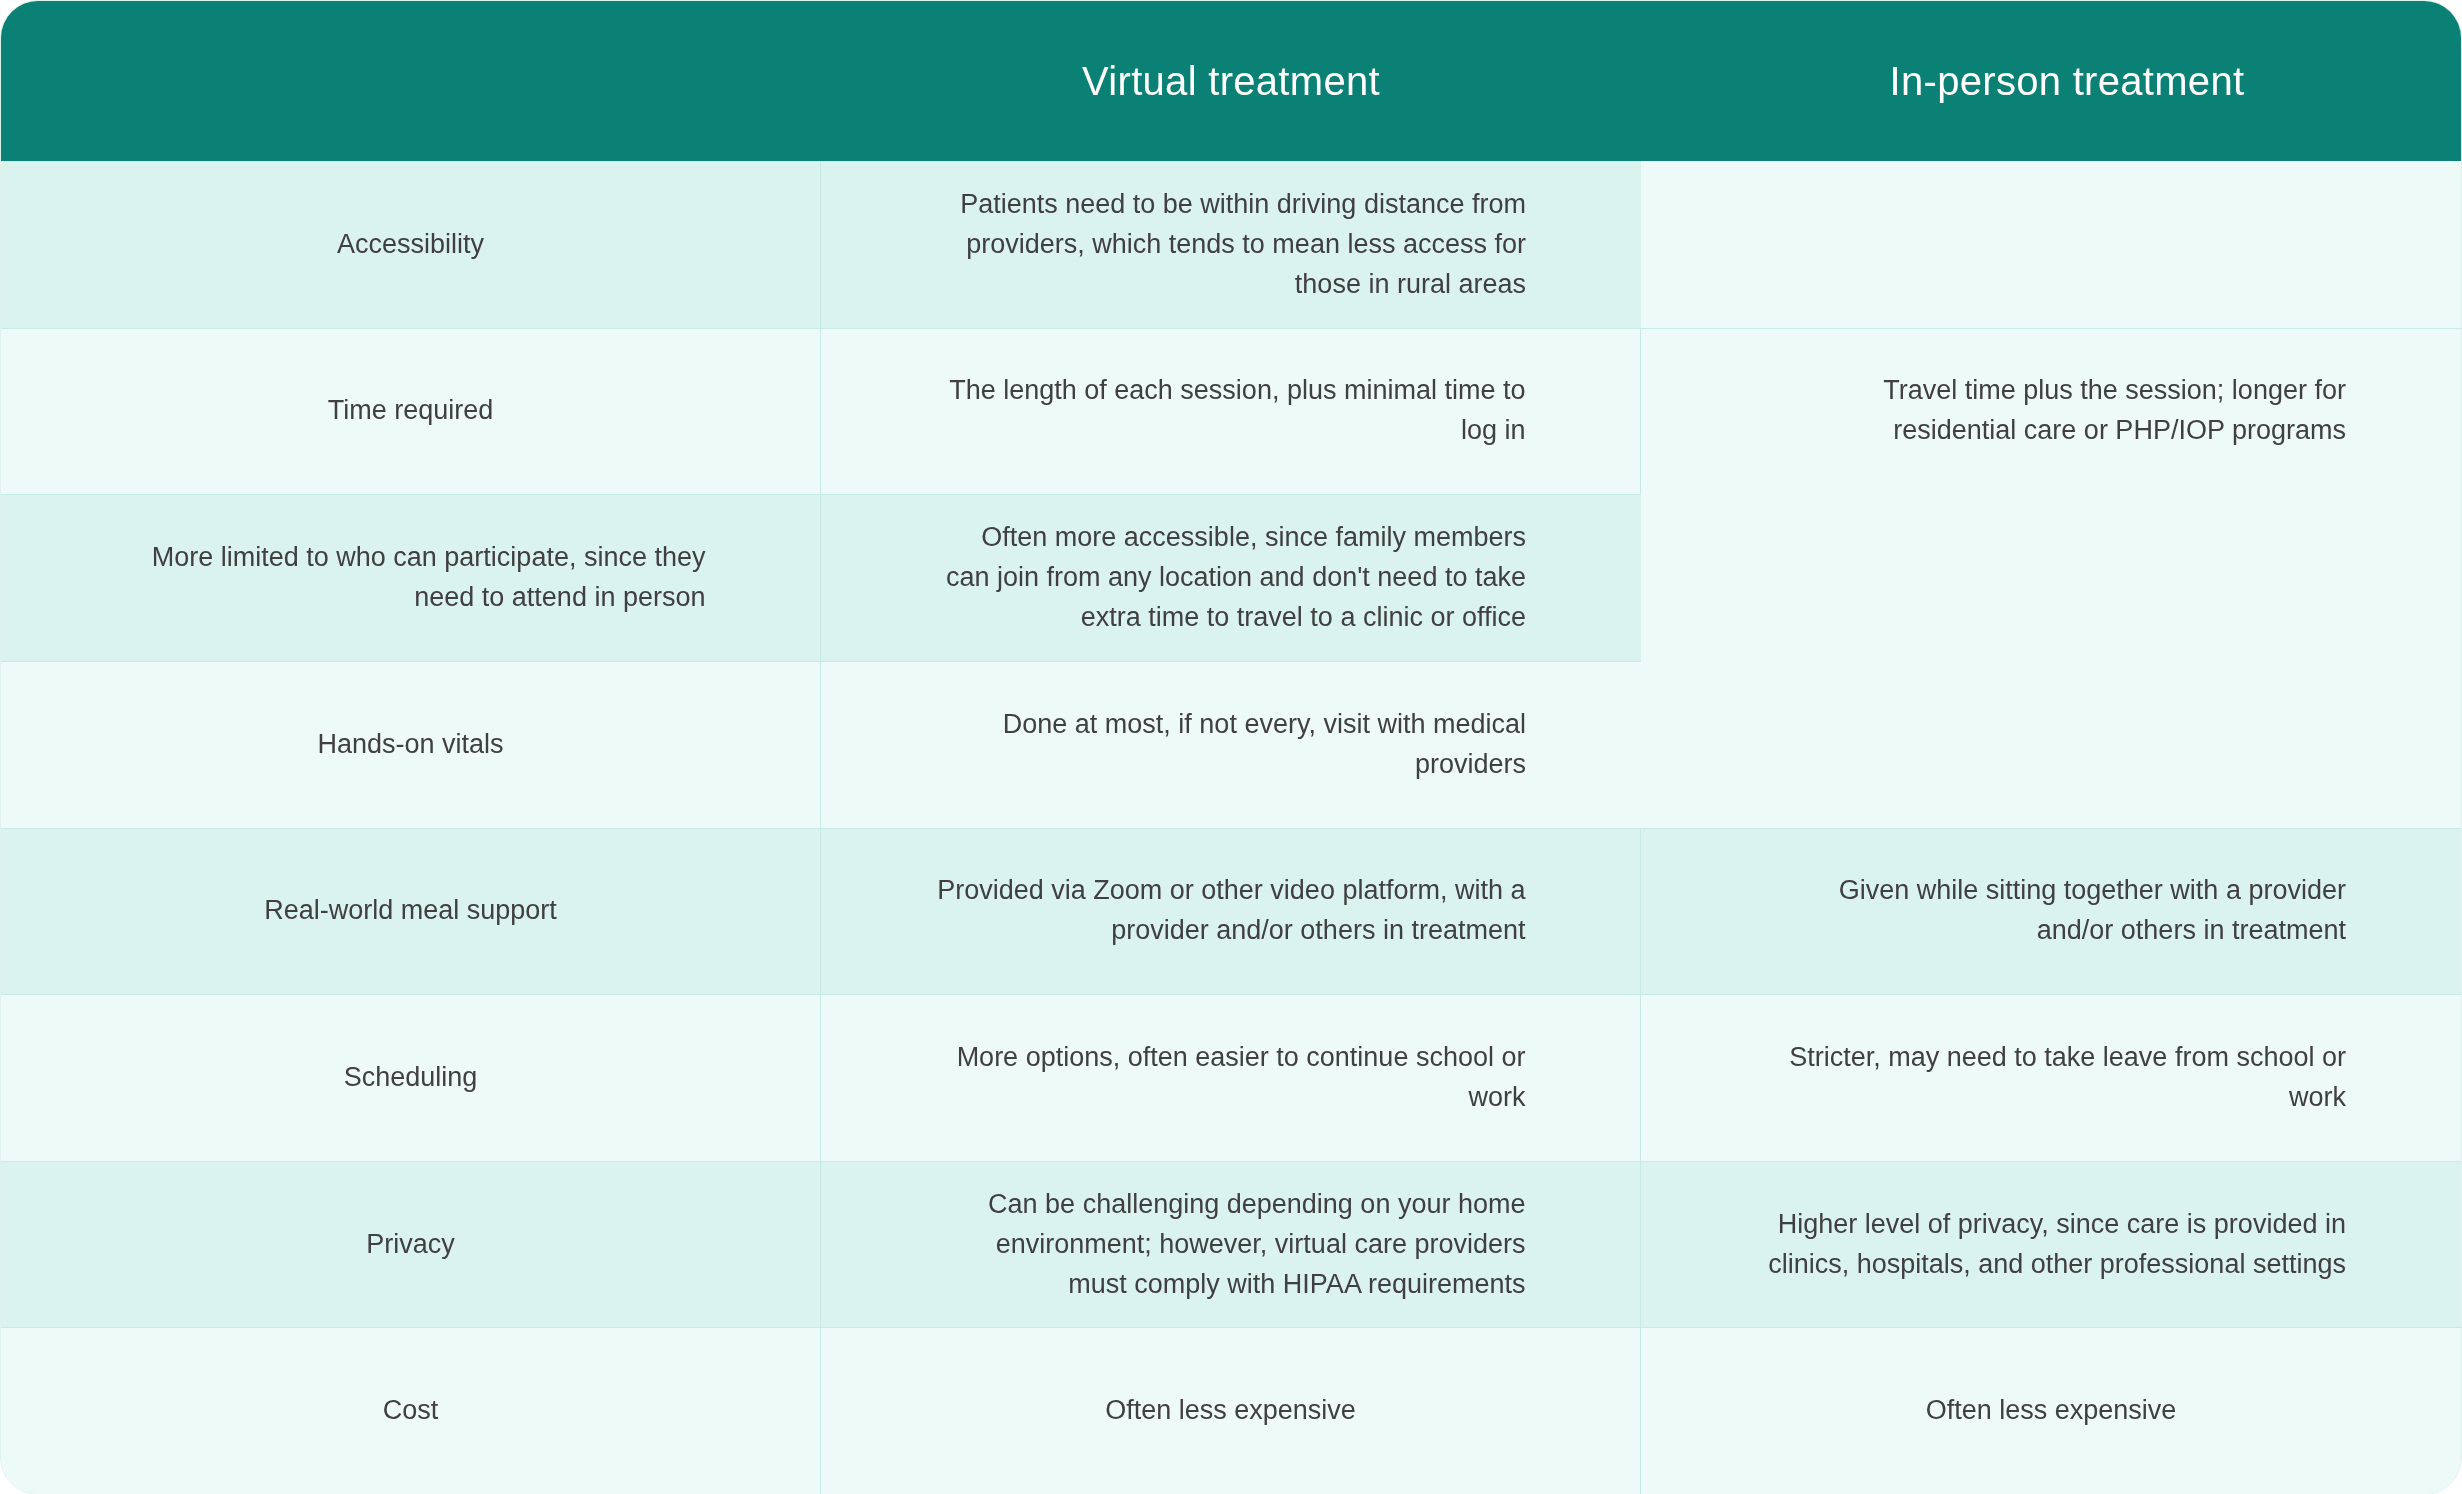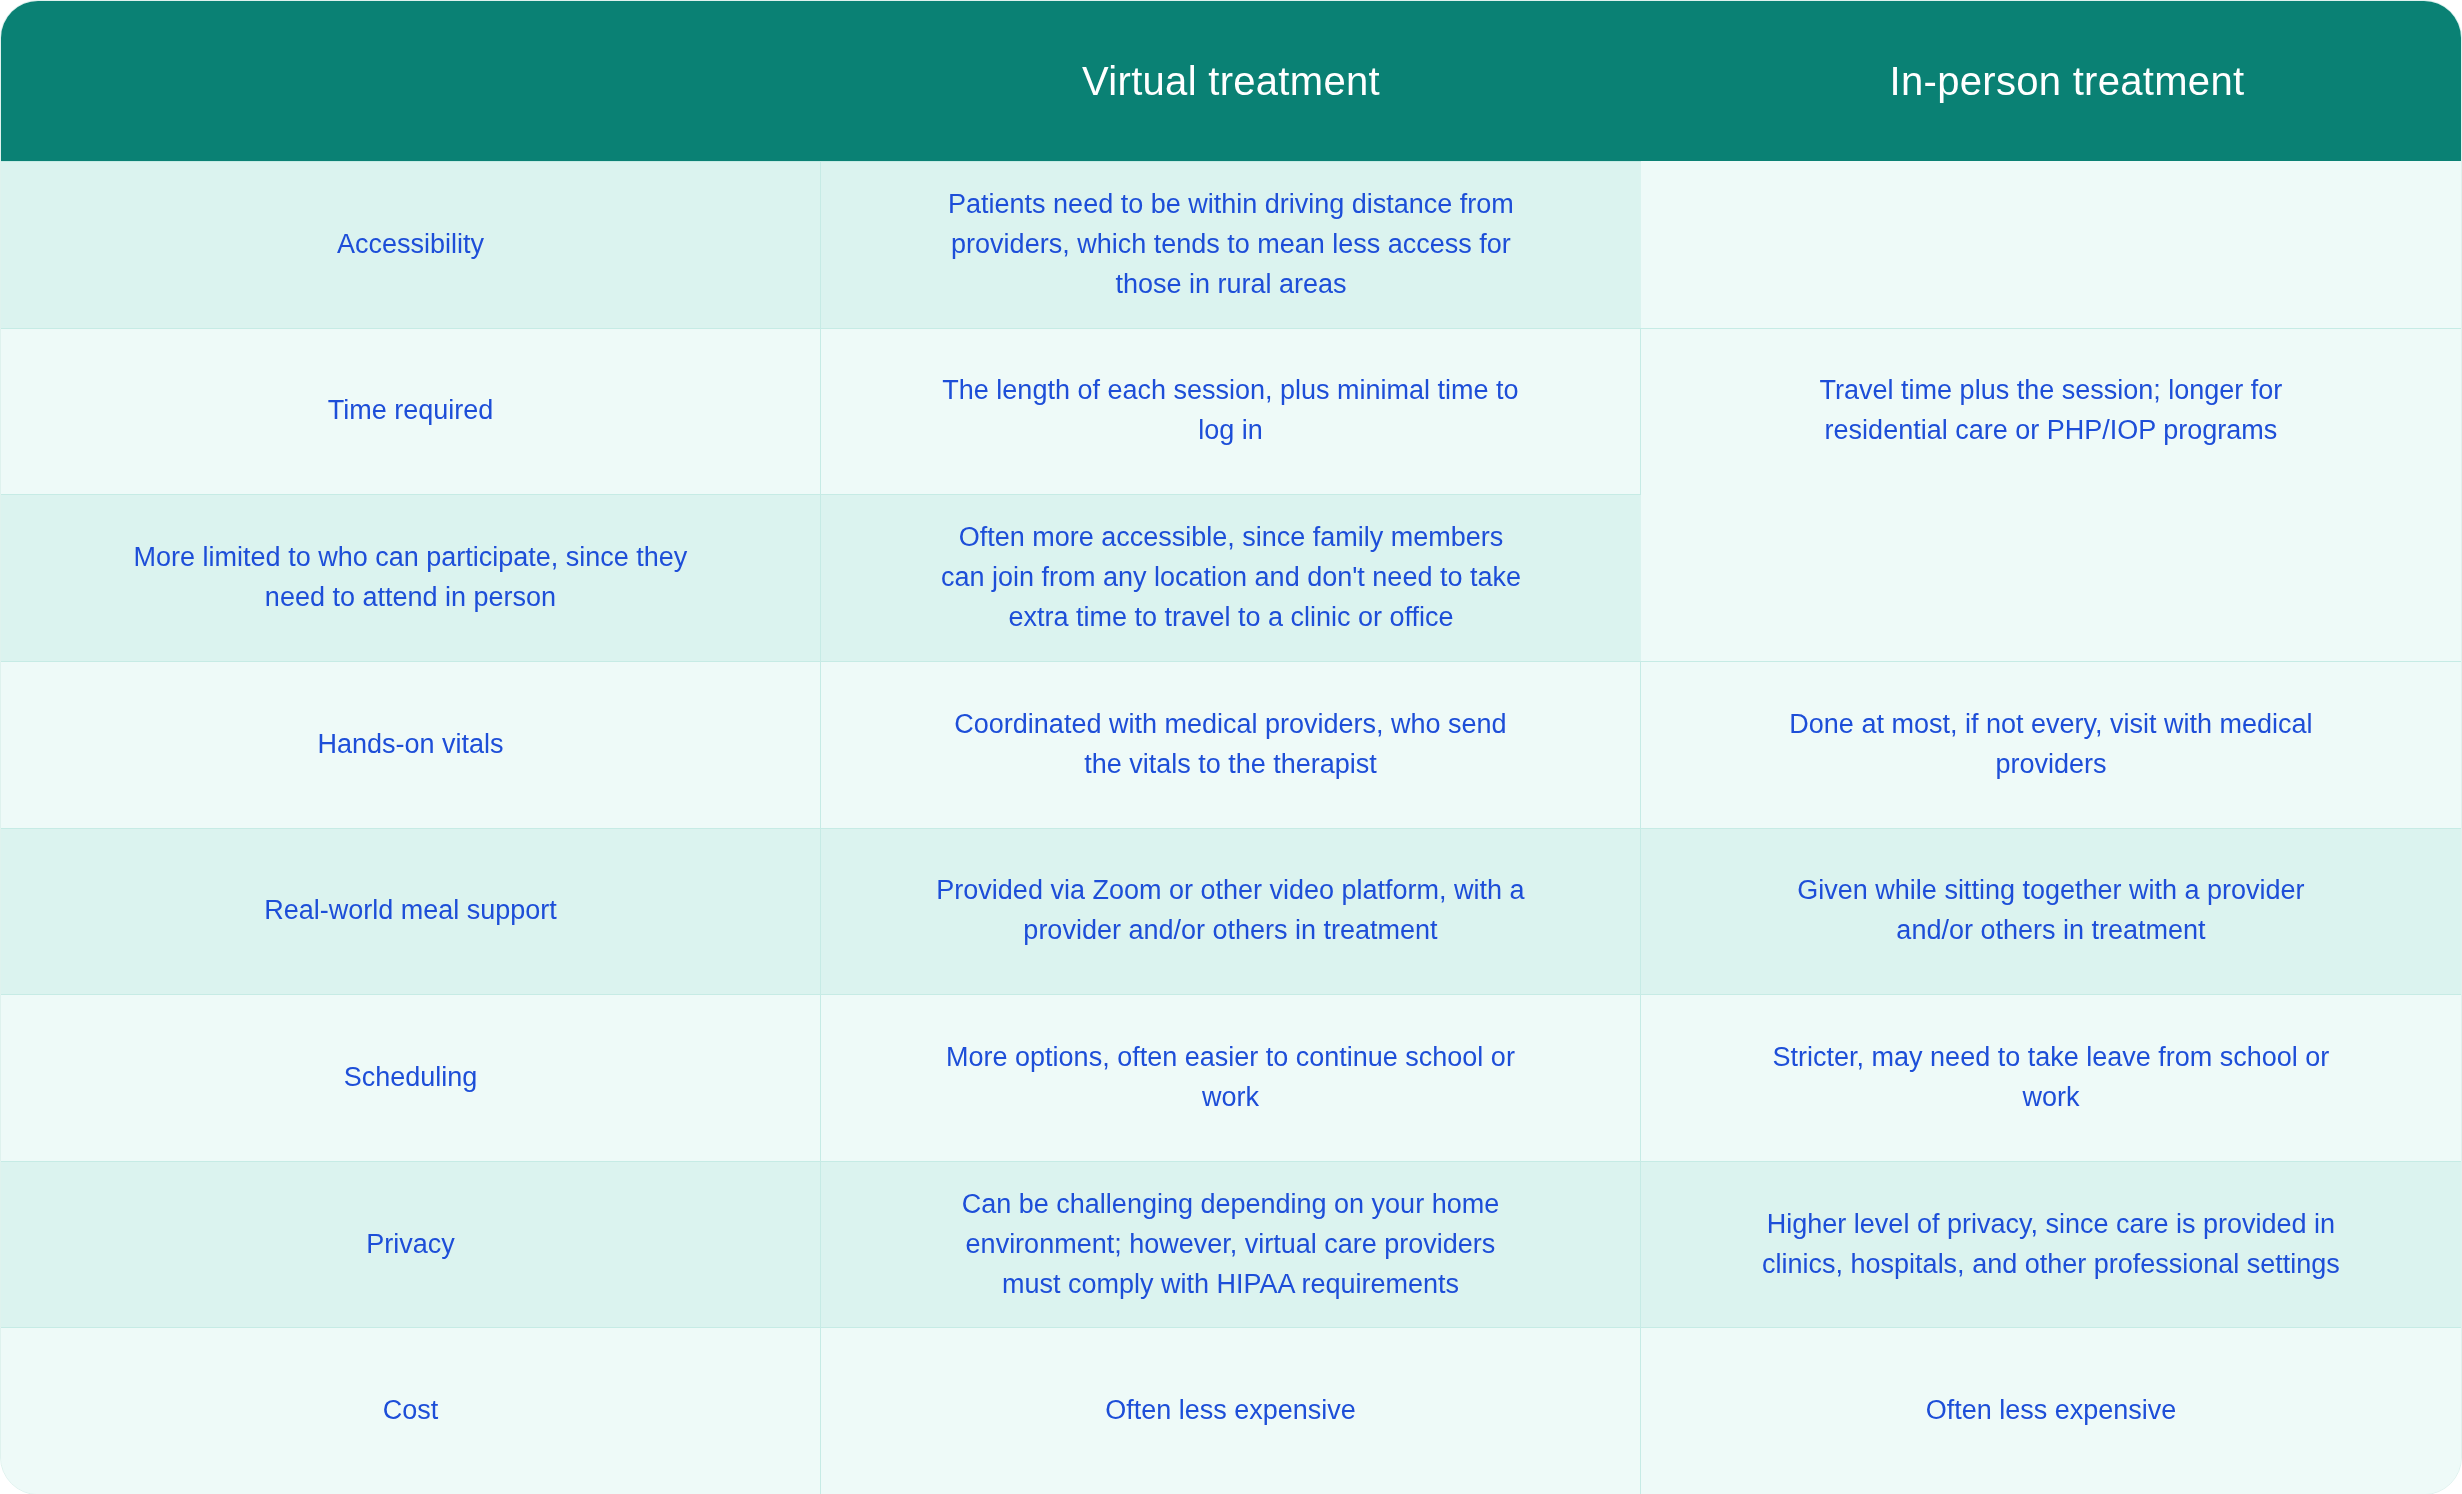"Patients need to be within" .cell { color: #1d4ed8 -> #404040; text-align: center -> right }
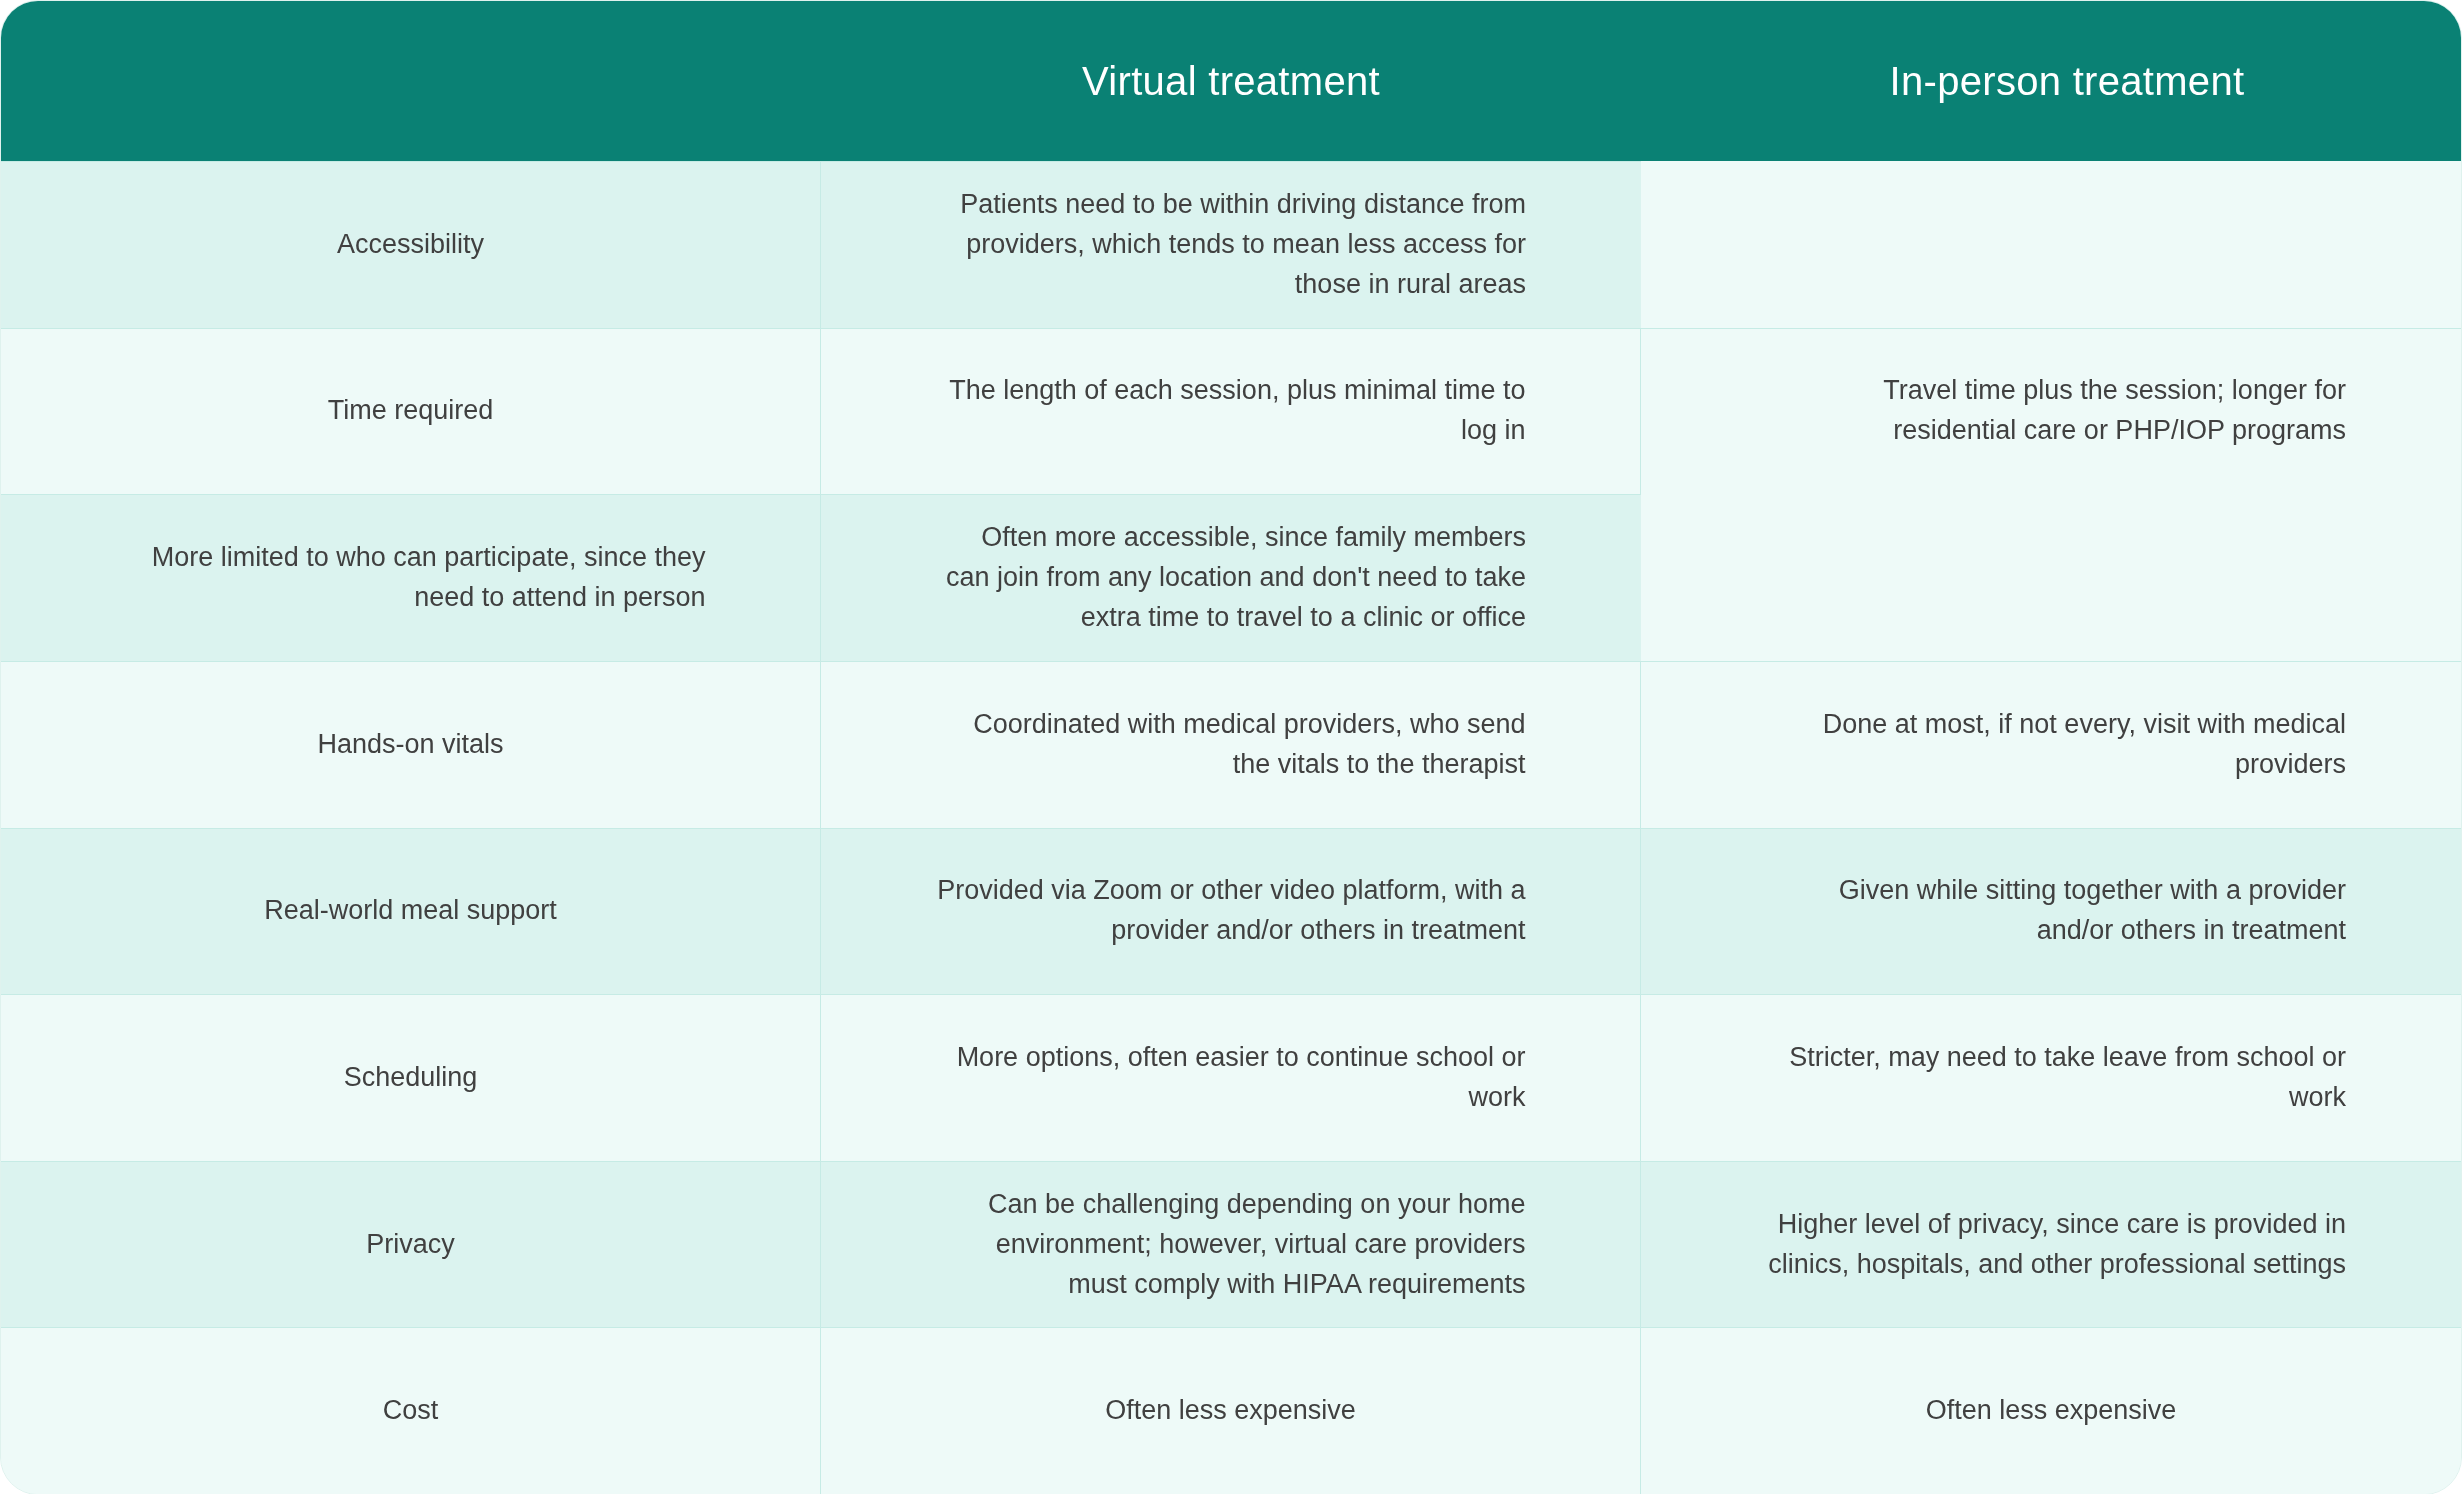"Coordinated with medical providers, who" div.cell { html: <div> <p>Coordinated with medical providers, who send the vitals to the therapist</p> </div> -> none }
